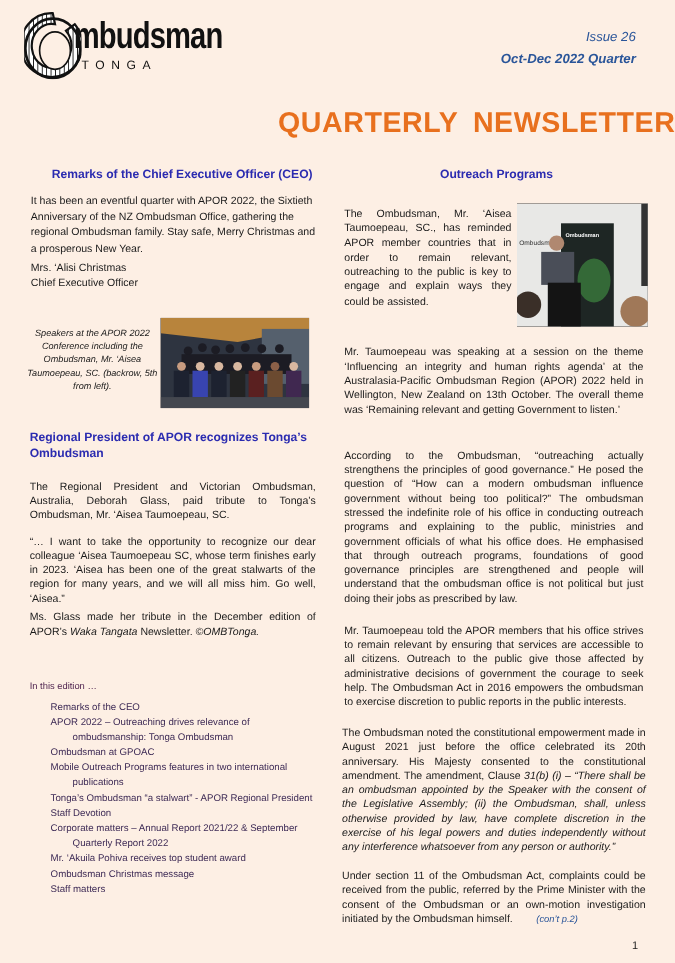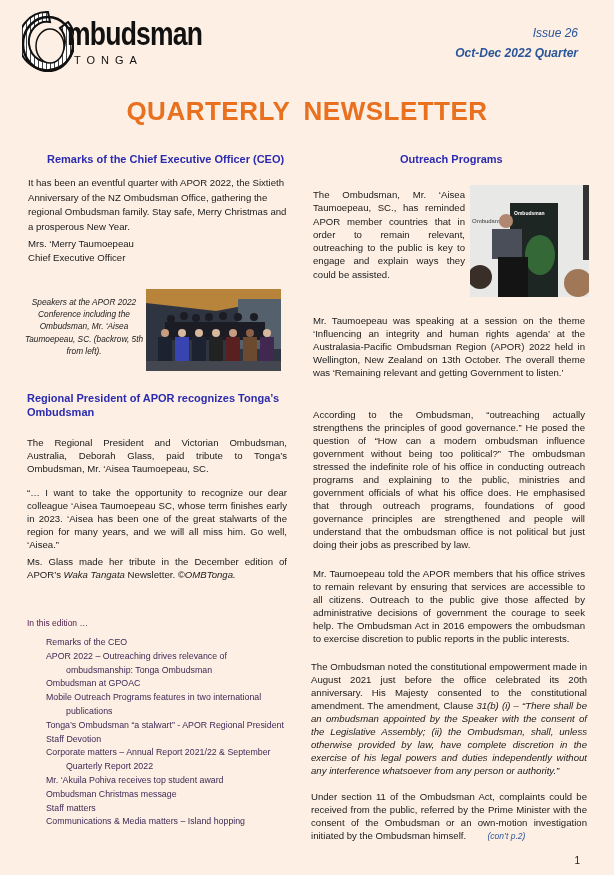"QUARTERLY NEWSLETTER" .title { text-align: center -> right }
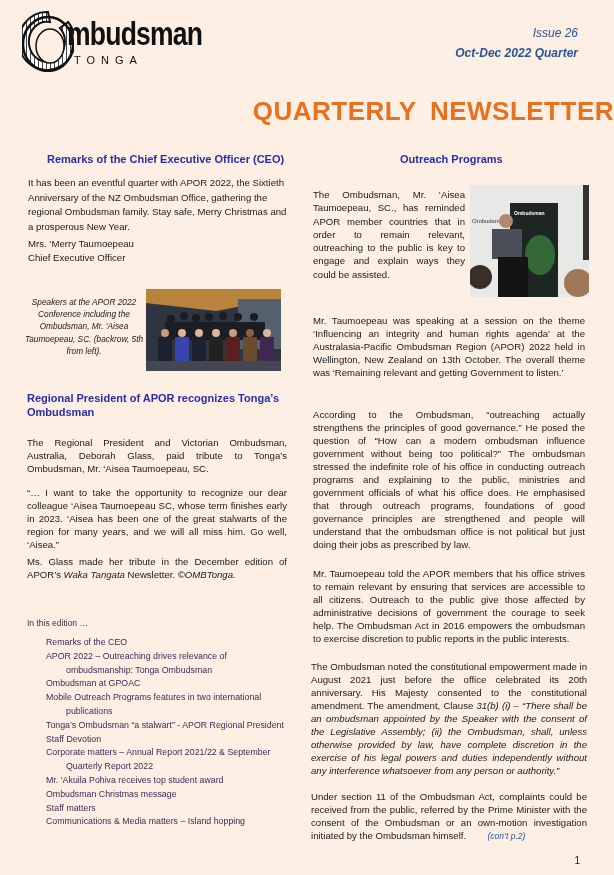"Mrs. ‘Merry Taumoepeau" div { text: Merry Taumoepeau -> Alisi Christmas }
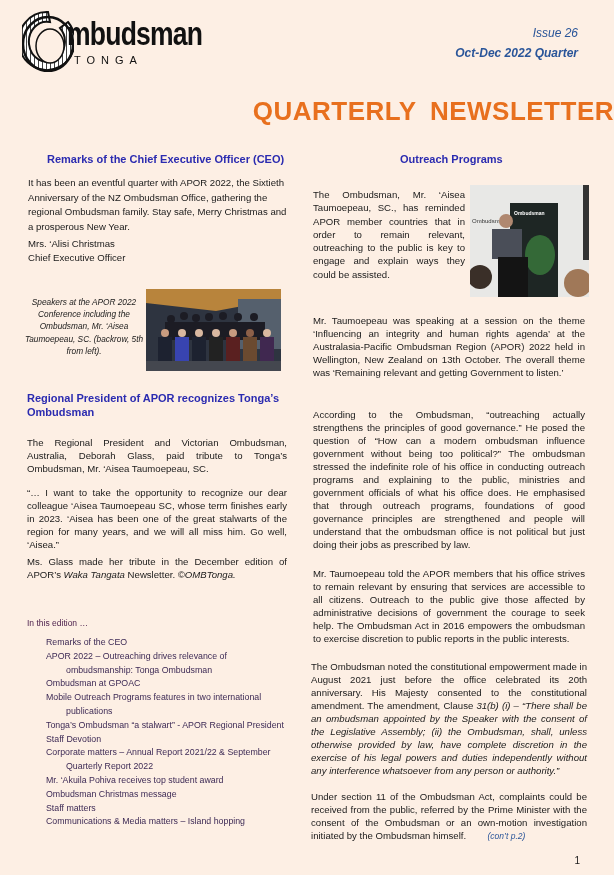"Communications & Media matters –" li { html: <li>Communications &amp; Media matters – Island hopping</li> -> none }
